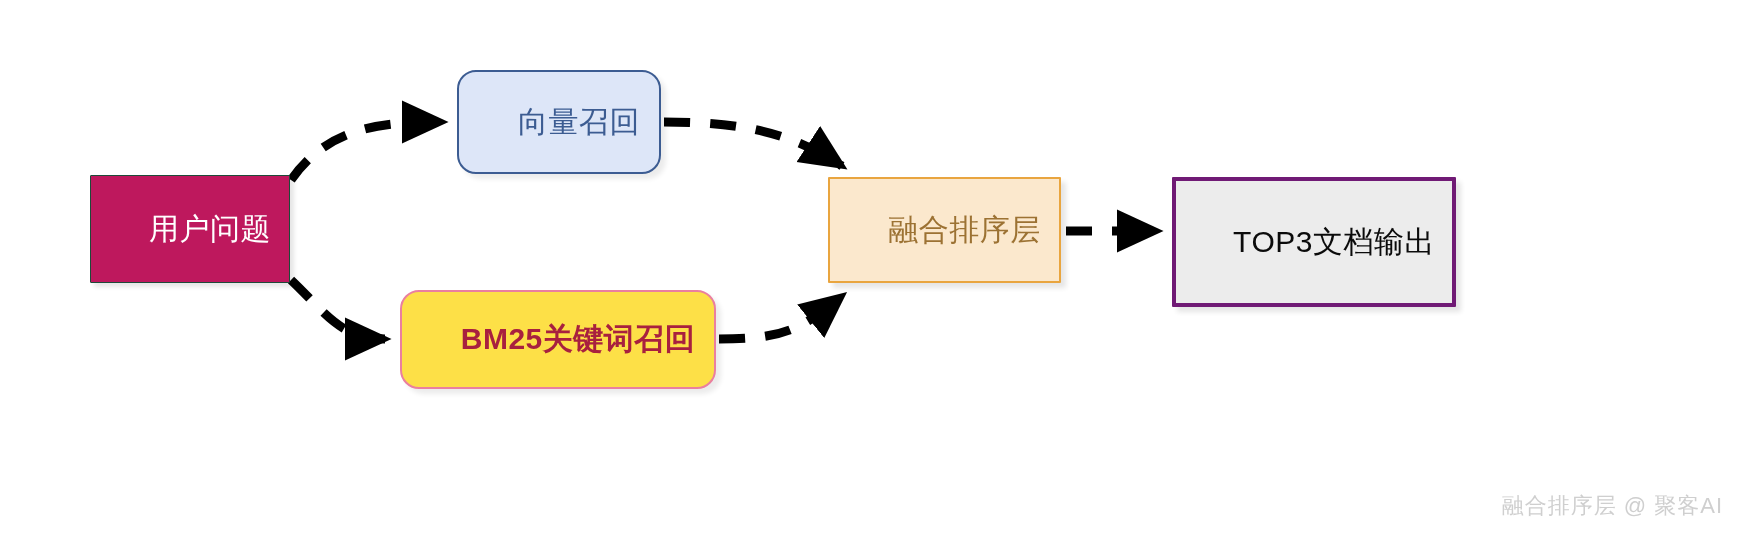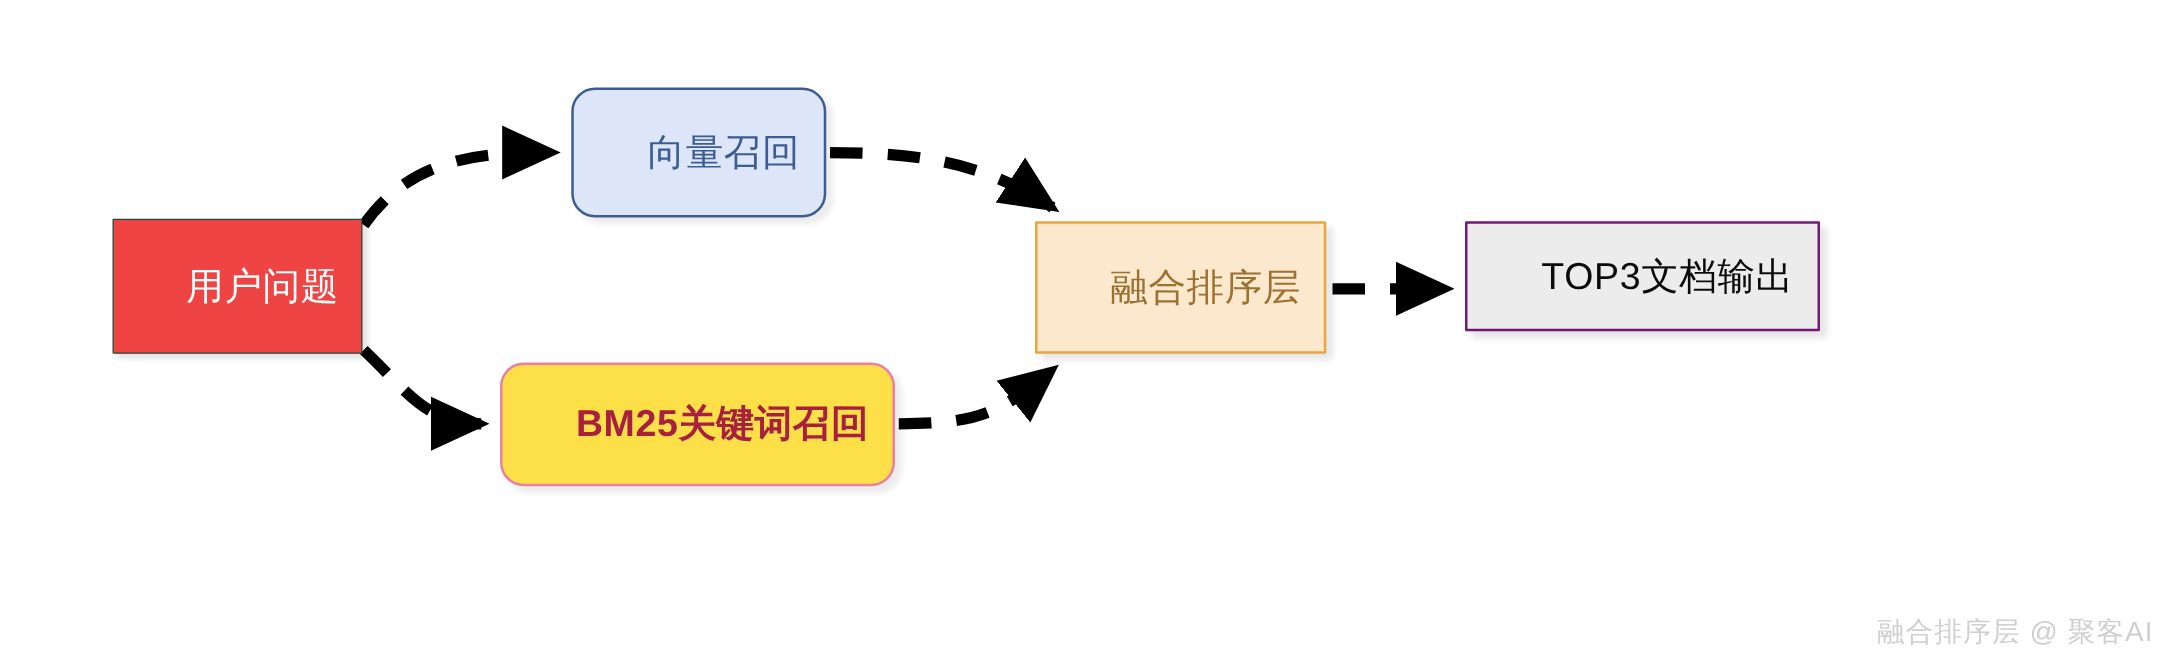"用户问题" #node-user-question { background: #ef4444 -> #be185d }
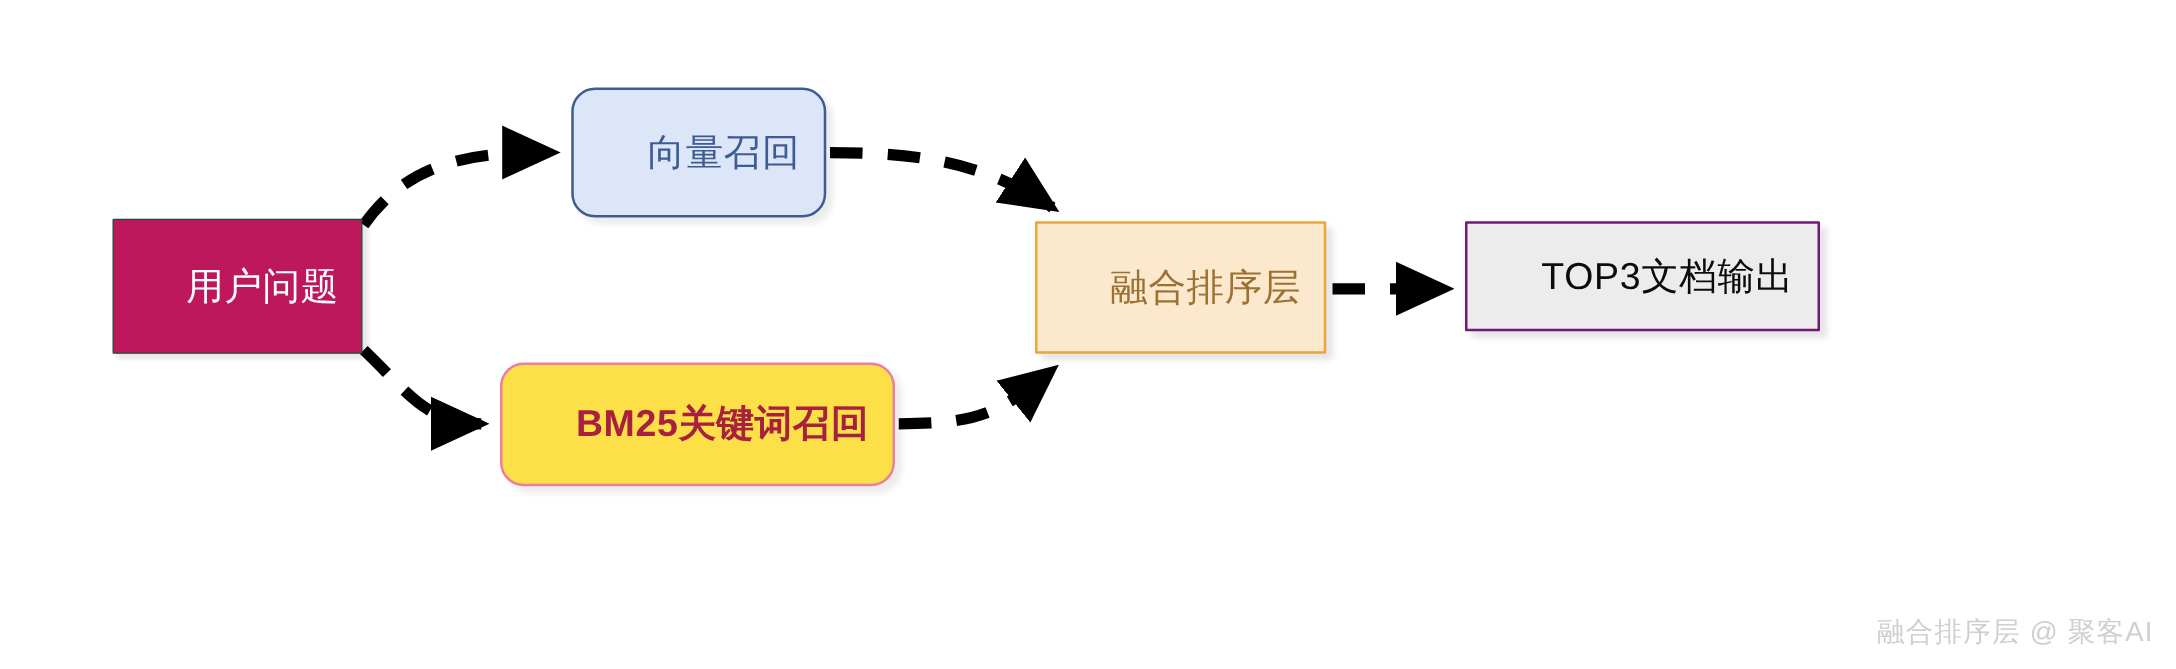"TOP3文档输出" #node-top3-output { border: 2px solid #701a75 -> 4px solid #701a75; height: 88px -> 130px }
